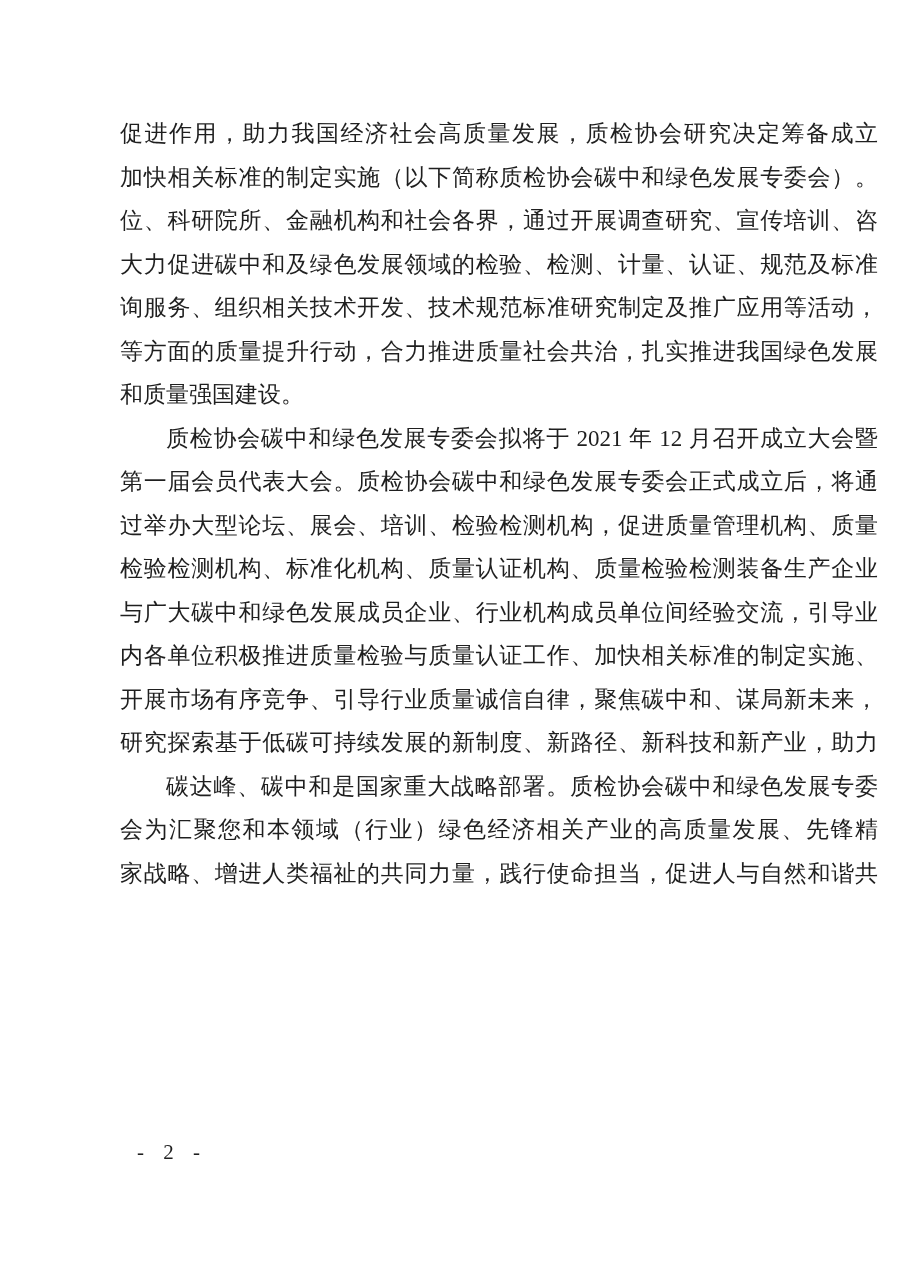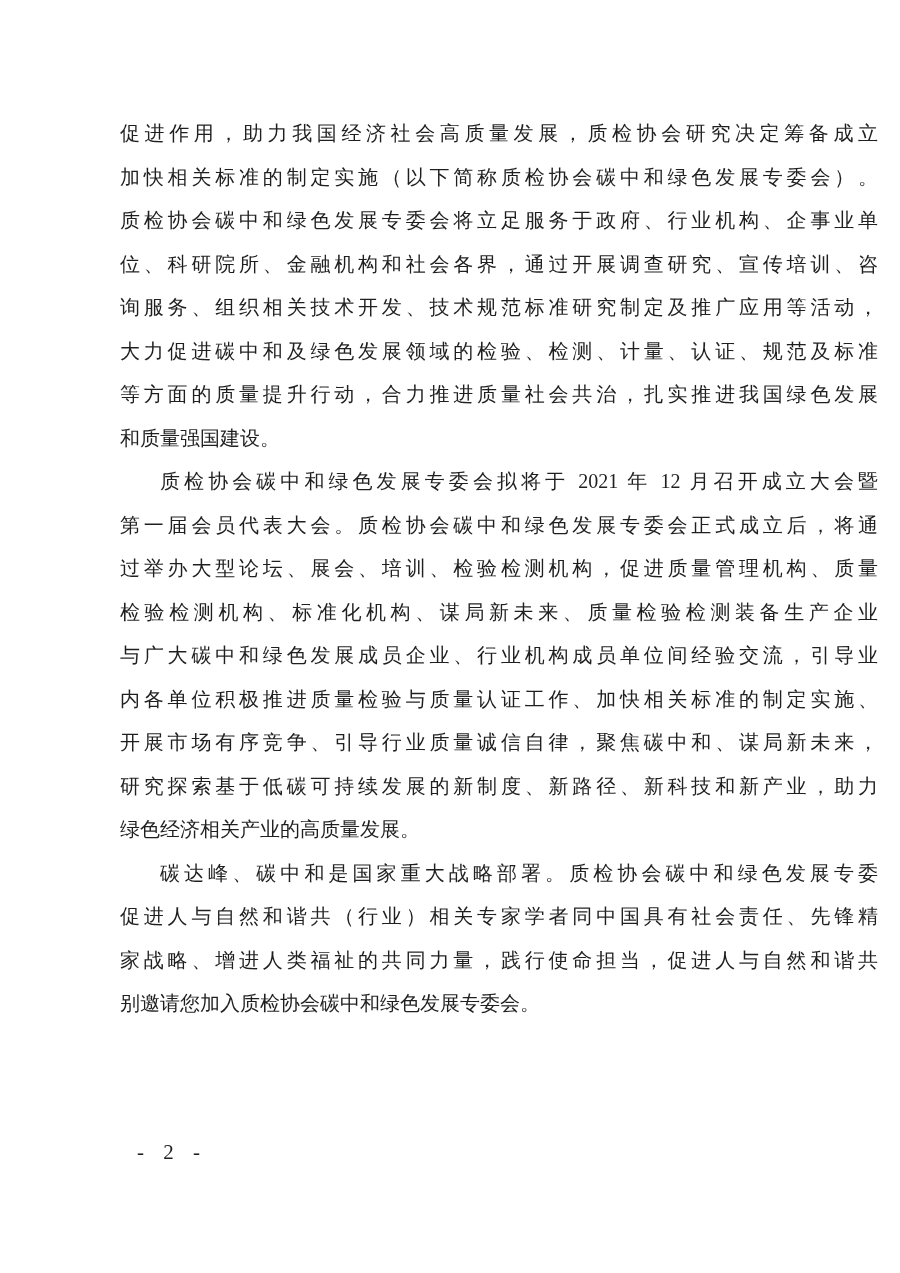"促进作用，助力我国经济社会高质量发展，质检协会研究决定筹备成立" .textblock { font-size: 20px -> 23px }
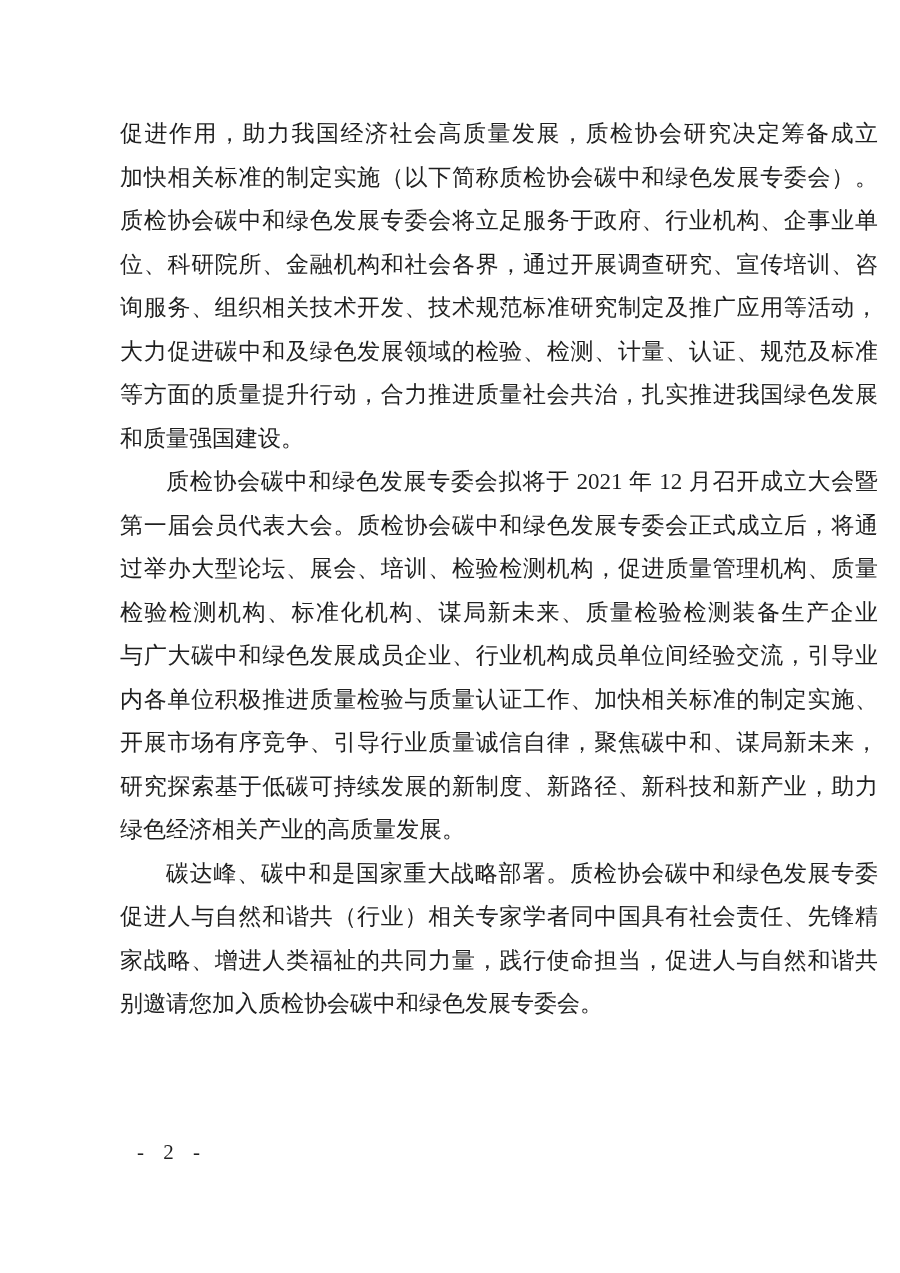"质检协会碳中和绿色发展专委会将立足服务于政府、行业机构、企事业单" div.line { html: <div>质检协会碳中和绿色发展专委会将立足服务于政府、行业机构、企事业单</div> -> none }
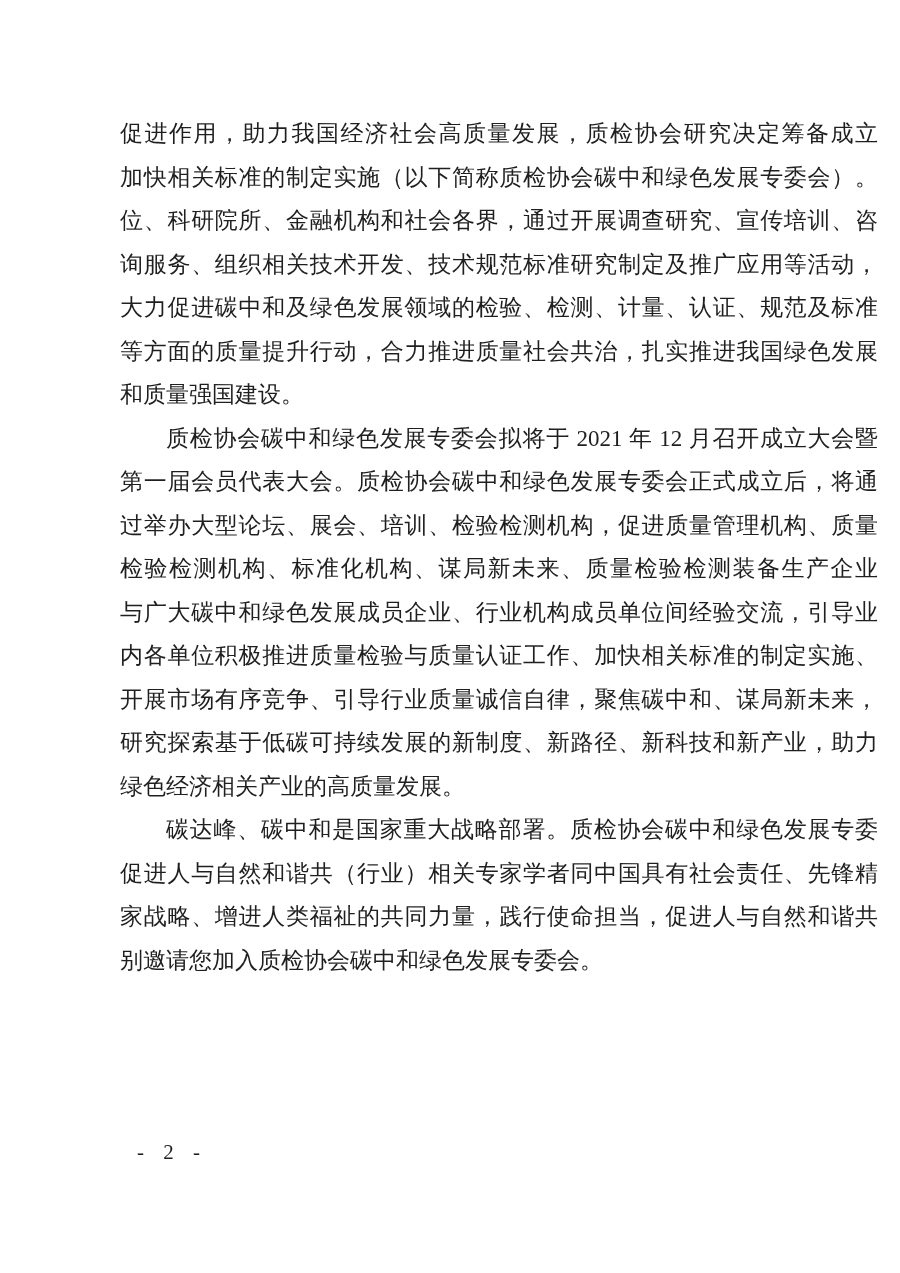"询服务、组织相关技术开发、技术规范标准研究制定及推广应用等活动，" div.line { order: before "大力促进碳中和及绿色发展领域的检验、检测、计量、认证、规范及标准" -> after "大力促进碳中和及绿色发展领域的检验、检测、计量、认证、规范及标准" }
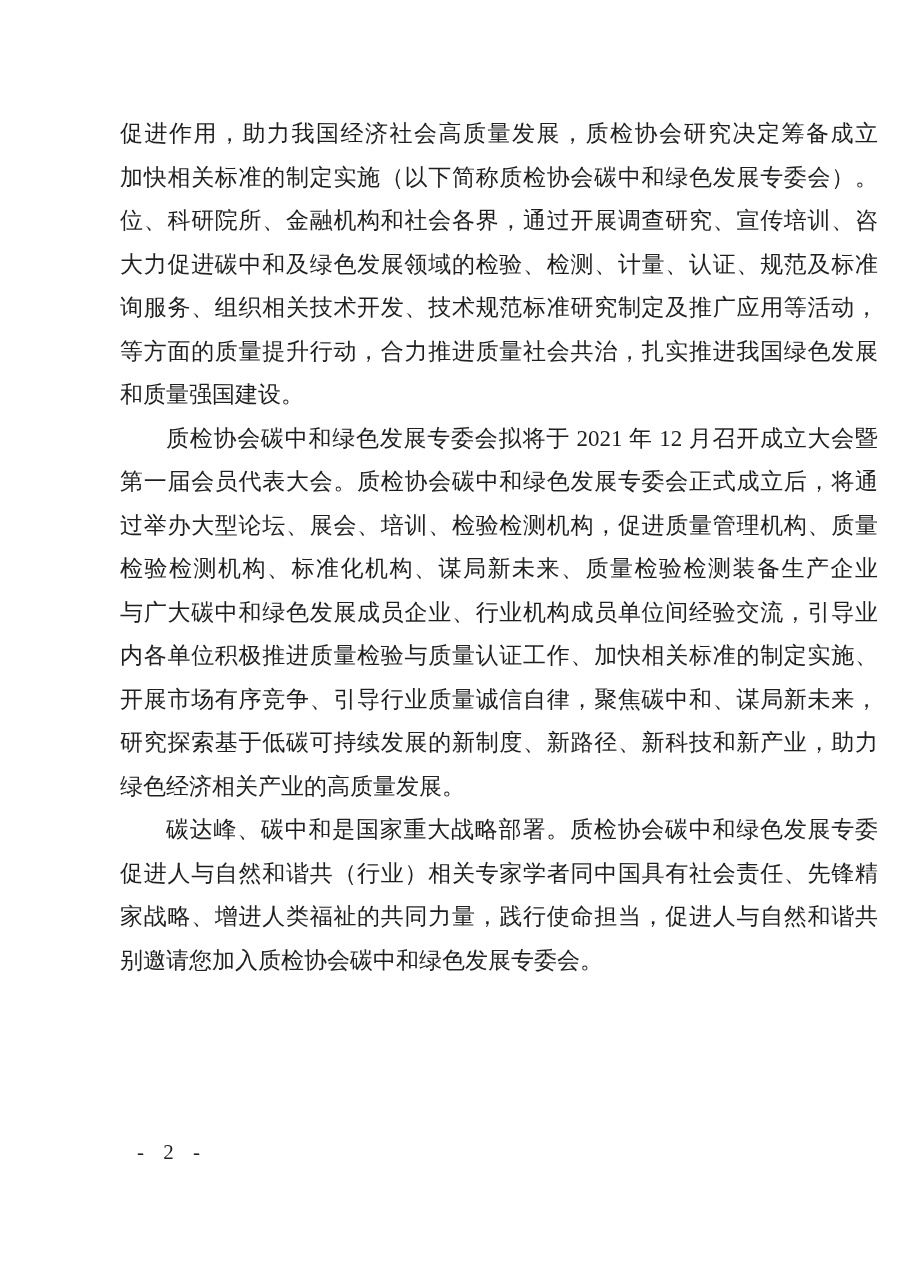"检验检测机构、标准化机构、谋局新未来、质量检验检测装备生产企业" div.line { text: 谋局新未来 -> 质量认证机构 }
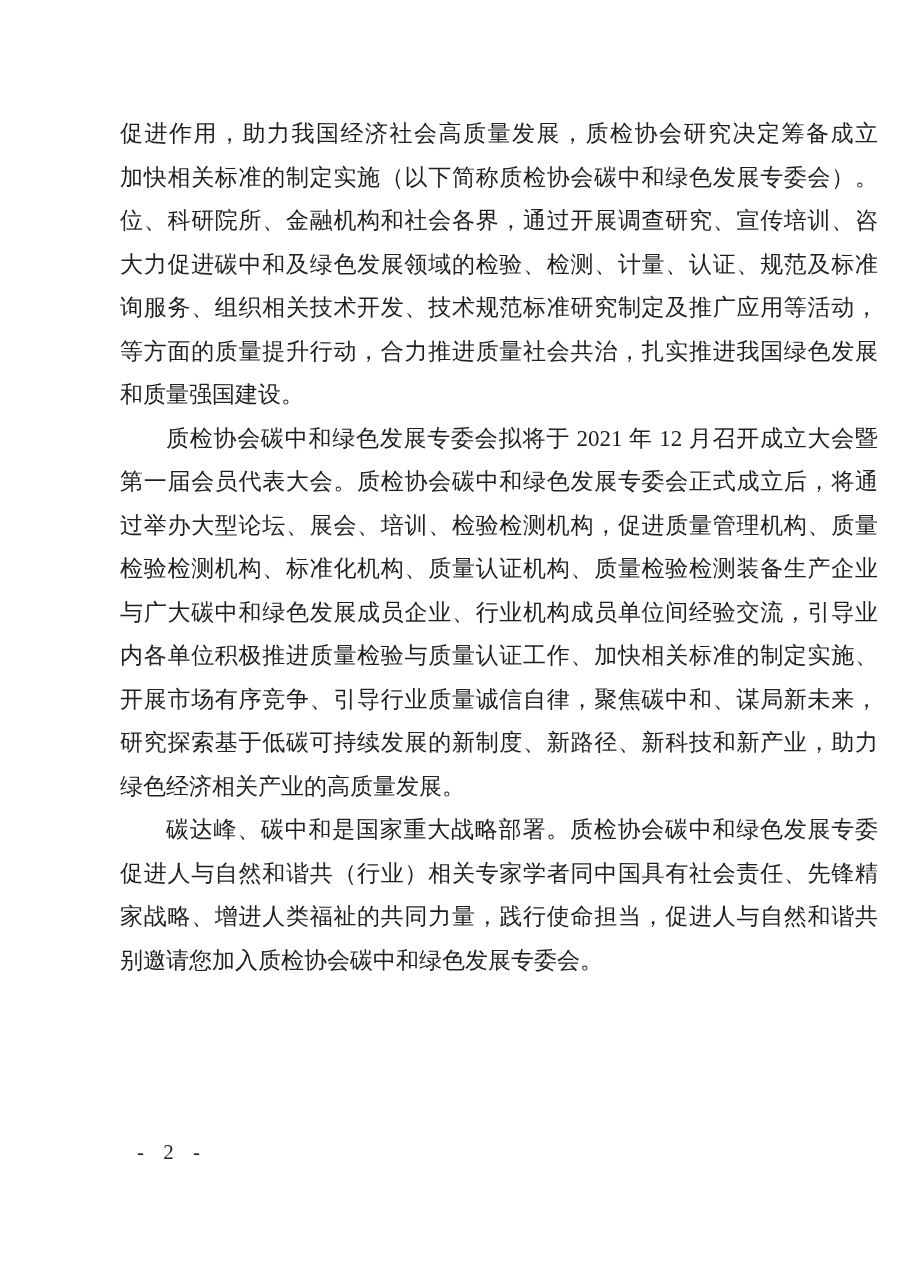"绿色经济相关产业的高质量发展。" div.line { html: <div>绿色经济相关产业的高质量发展。</div> -> none }
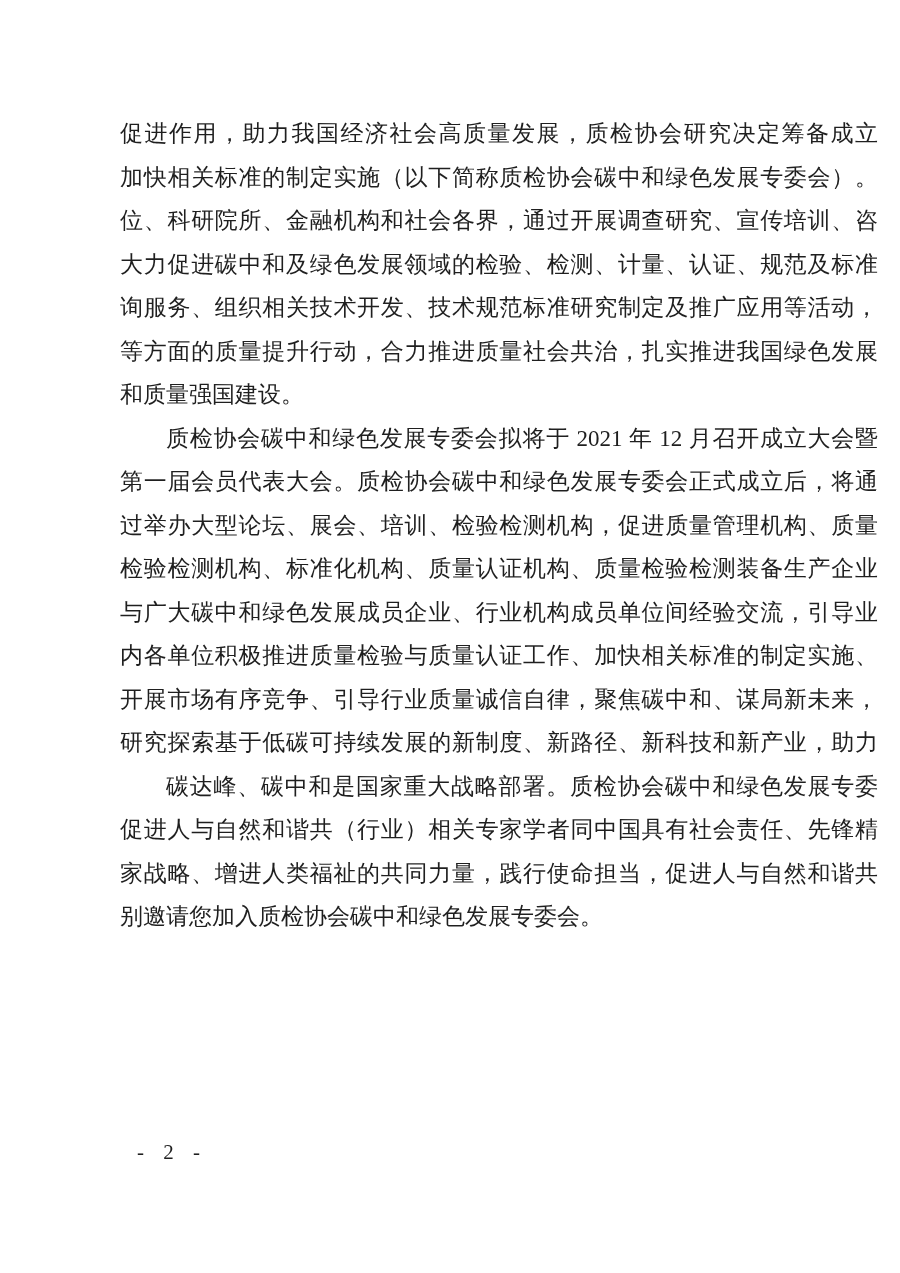"促进人与自然和谐共（行业）相关专家学者同中国具有社会责任、先锋精" div.line { text: 促进人与自然和谐共（行业）相关专家学者同中国具有社会责任 -> 会为汇聚您和本领域（行业）绿色经济相关产业的高质量发展 }
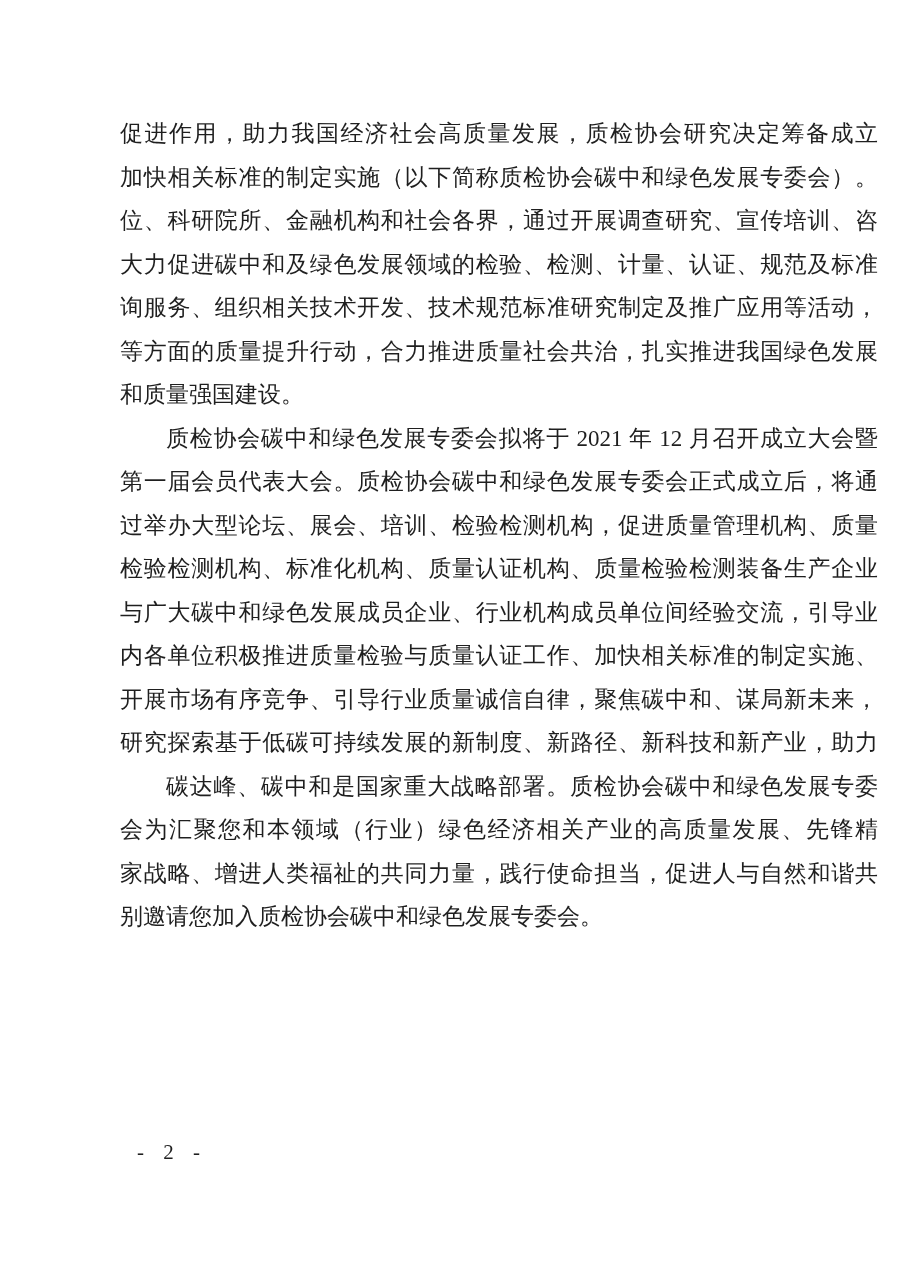"别邀请您加入质检协会碳中和绿色发展专委会。" div.line { html: <div>别邀请您加入质检协会碳中和绿色发展专委会。</div> -> none }
